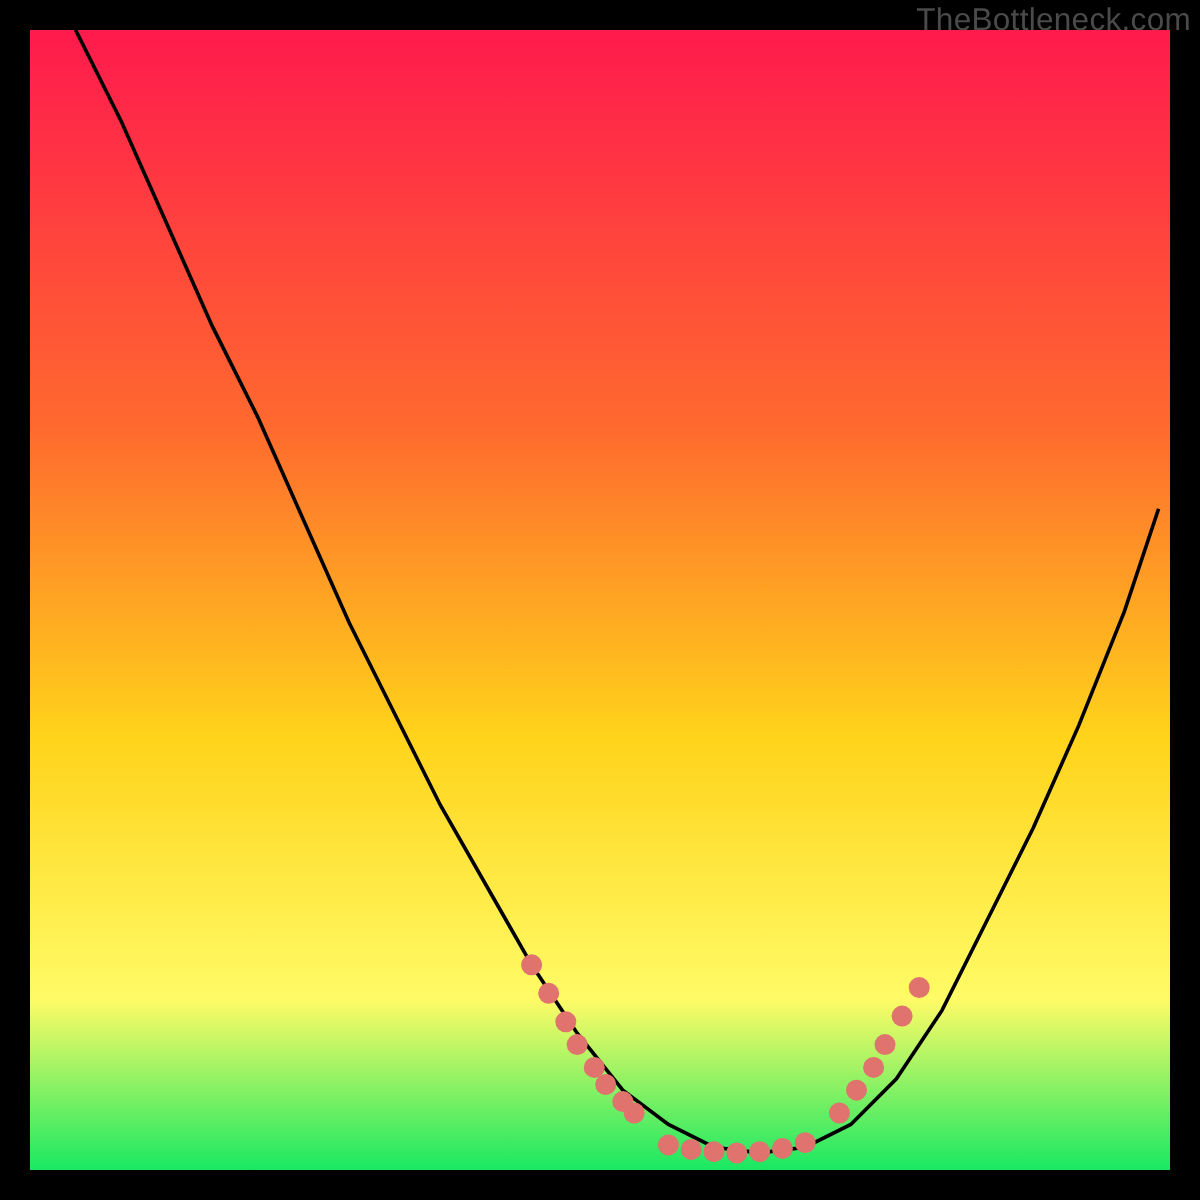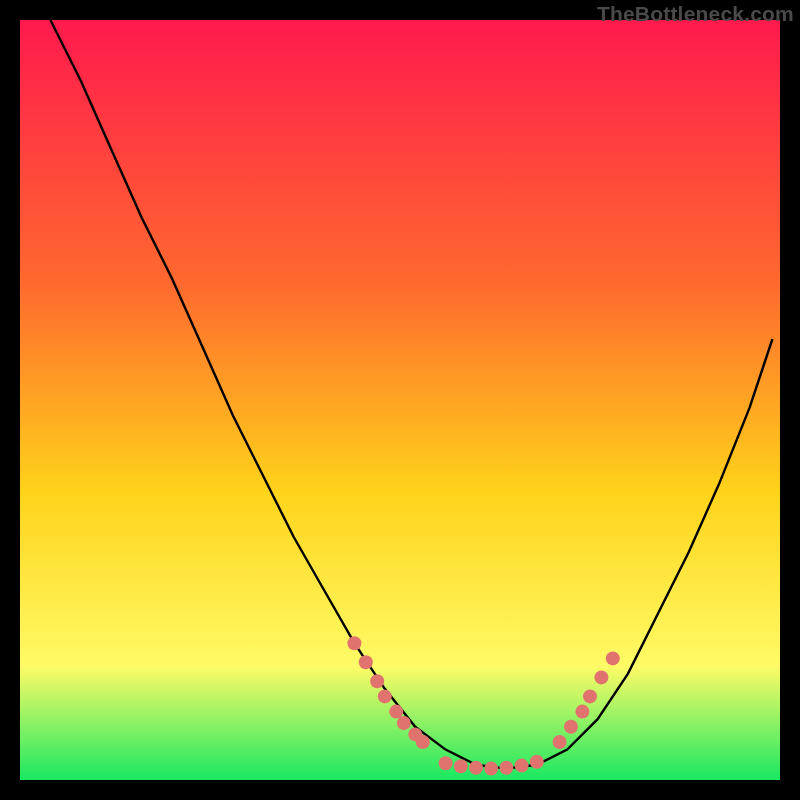"TheBottleneck.com" .watermark { font-weight: 700 -> 400 }
